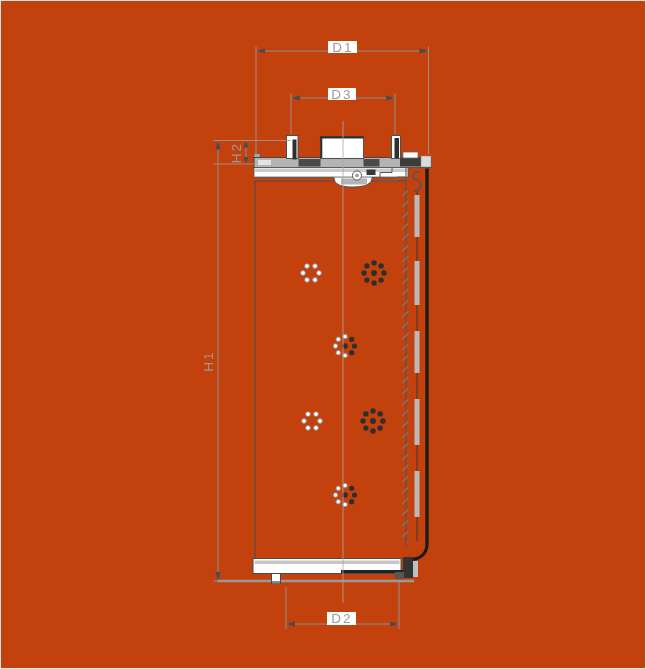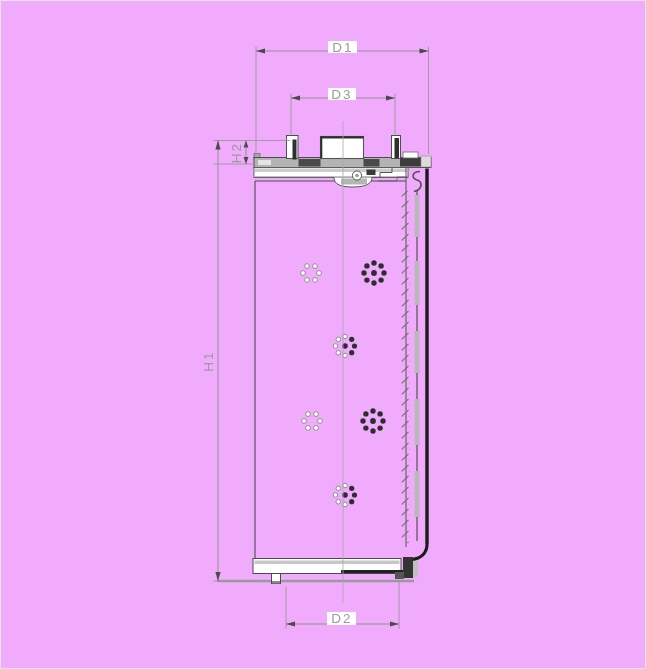"D1" .canvas { background: #f0abfc -> #c2410c }
